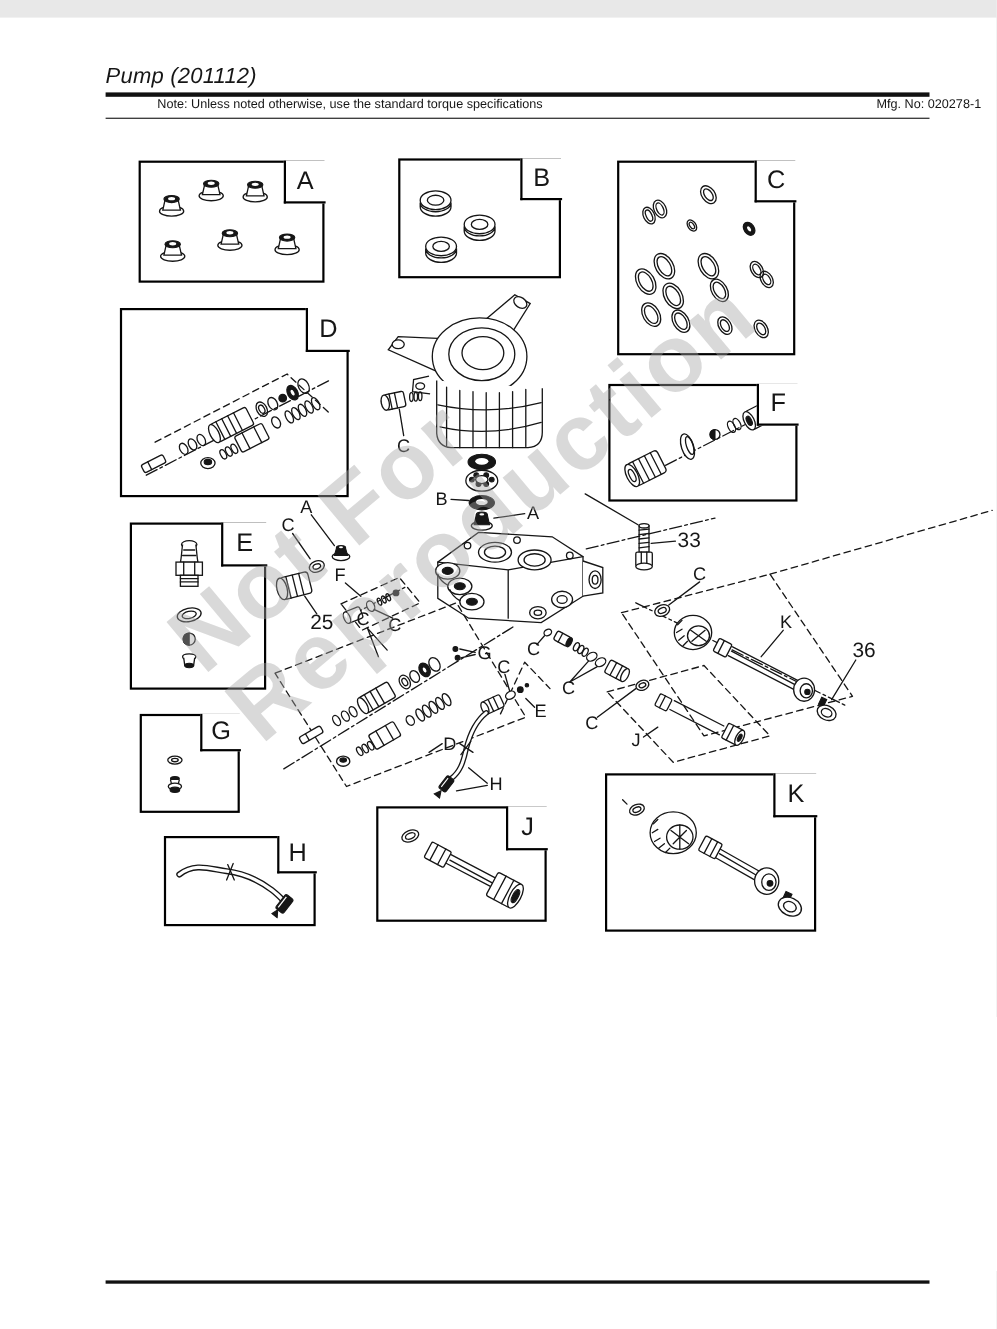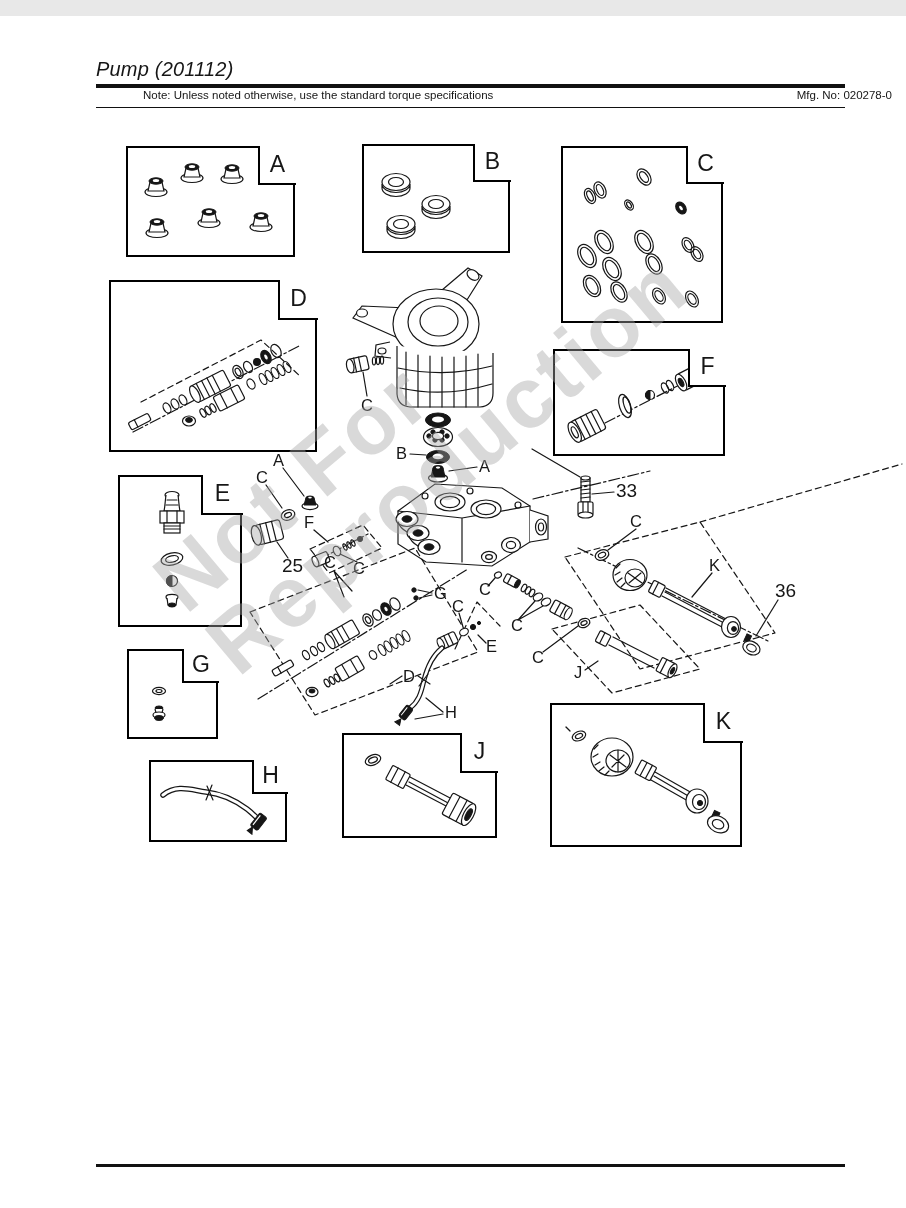"Mfg. No: 020278-0" span { text: 020278-0 -> 020278-1 }
